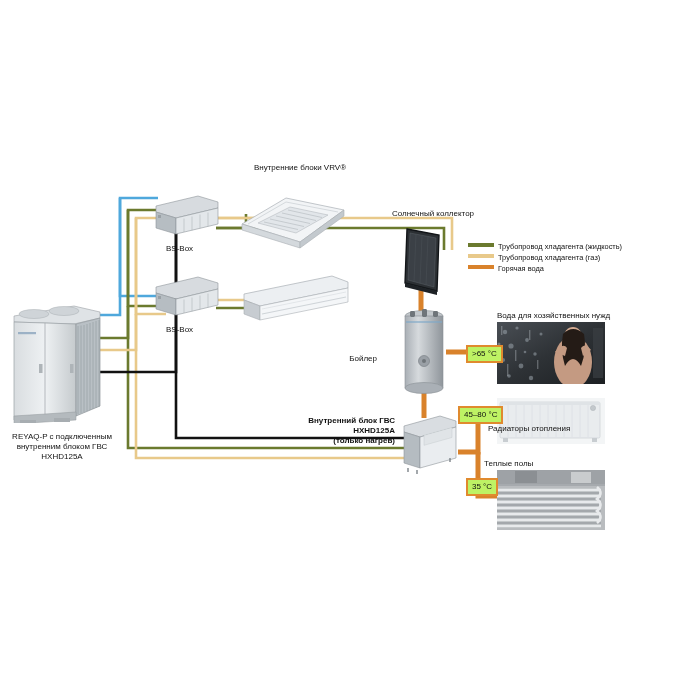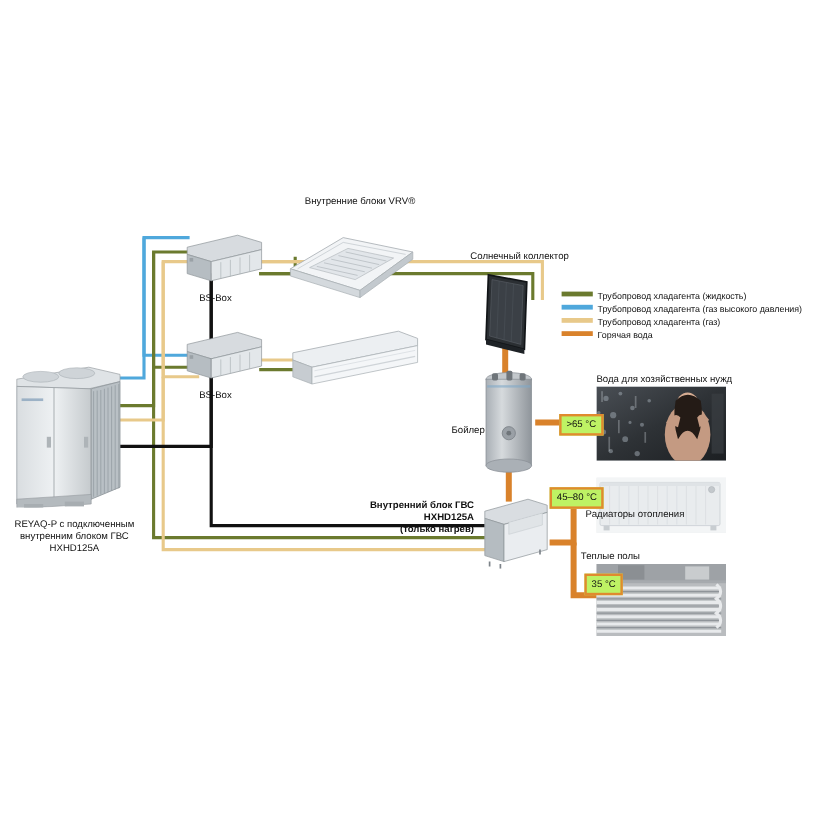"Трубопровод хладагента (газ высокого" div.legend-row { html: <div> <span></span> <span>Трубопровод хладагента (газ высокого давления)</span> </div> -> none }
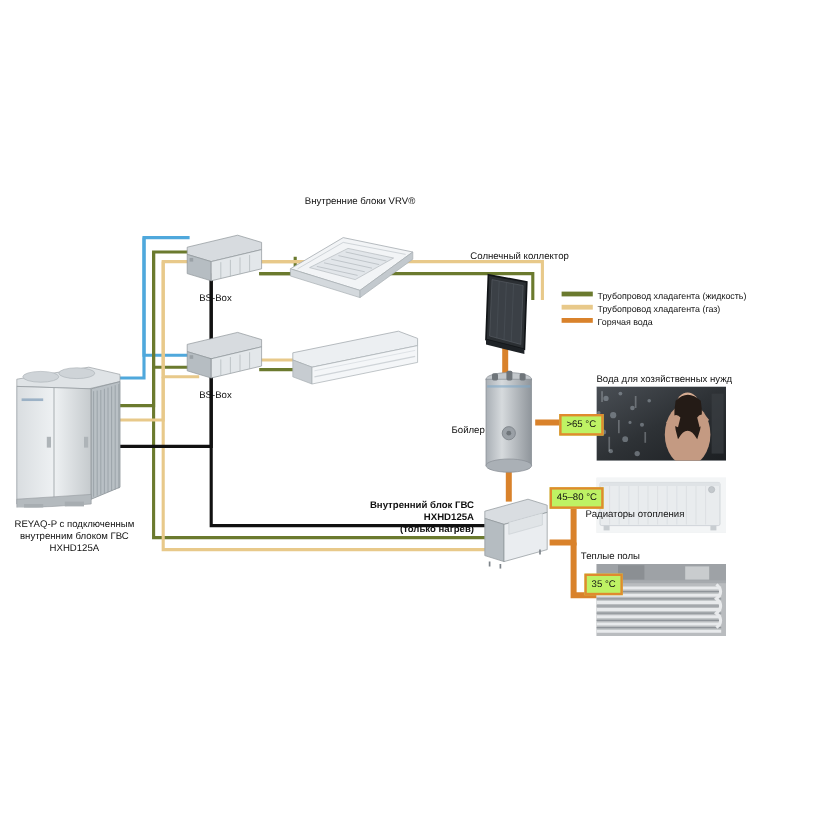"Бойлер" div.lbl { left: 352px -> 325px }
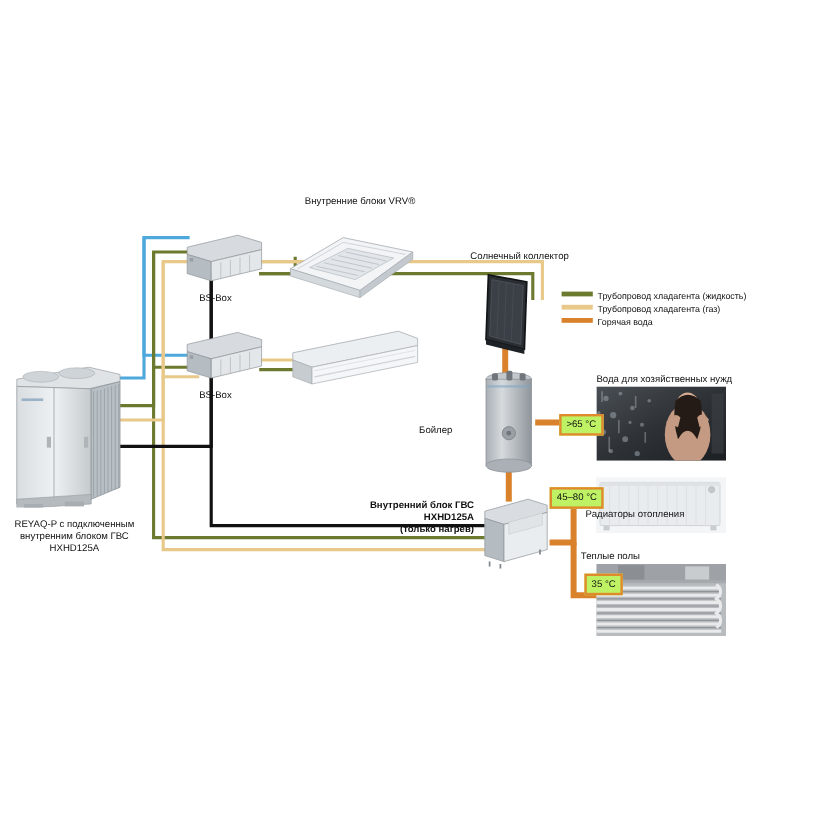"35 °C" div.badge { left: 487px -> 466px }
